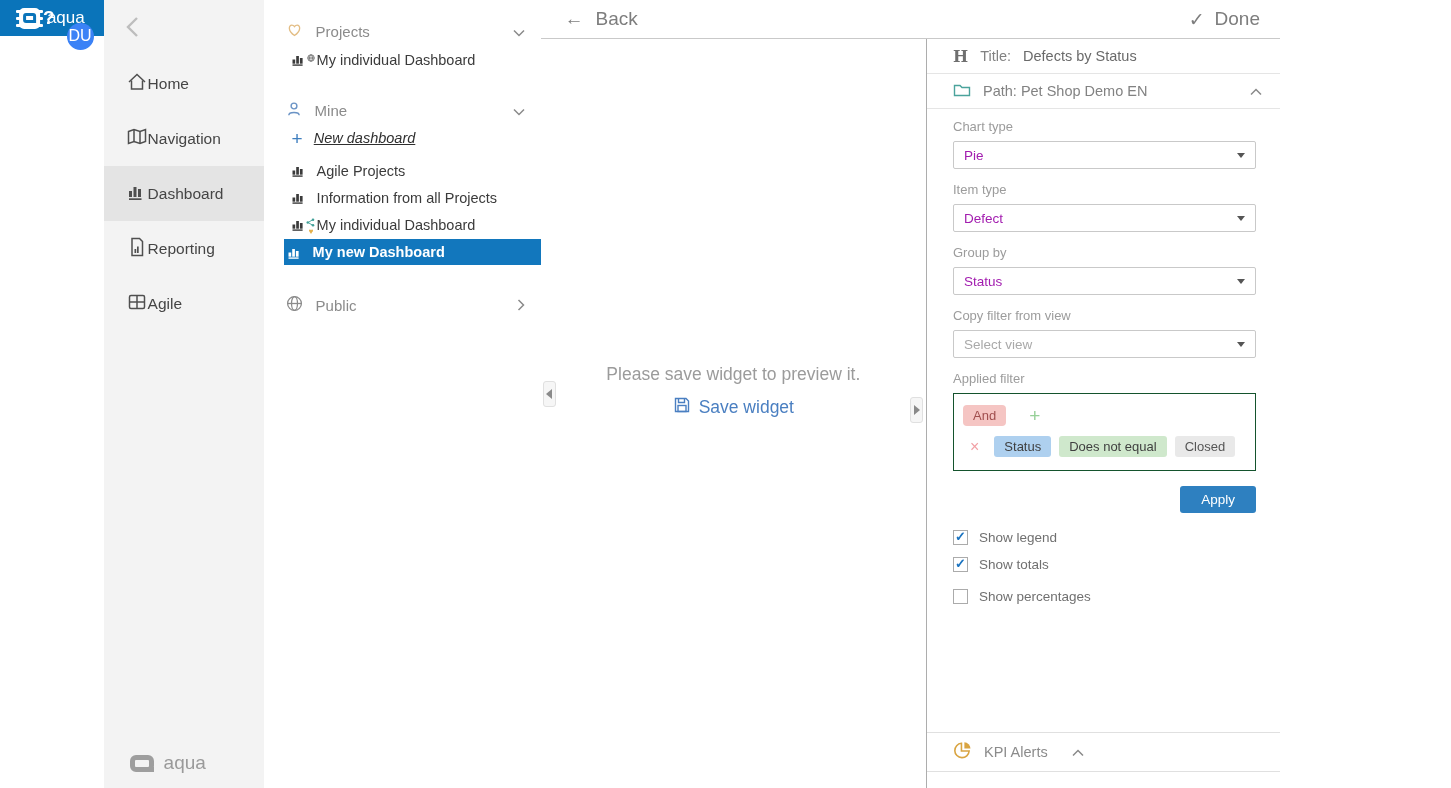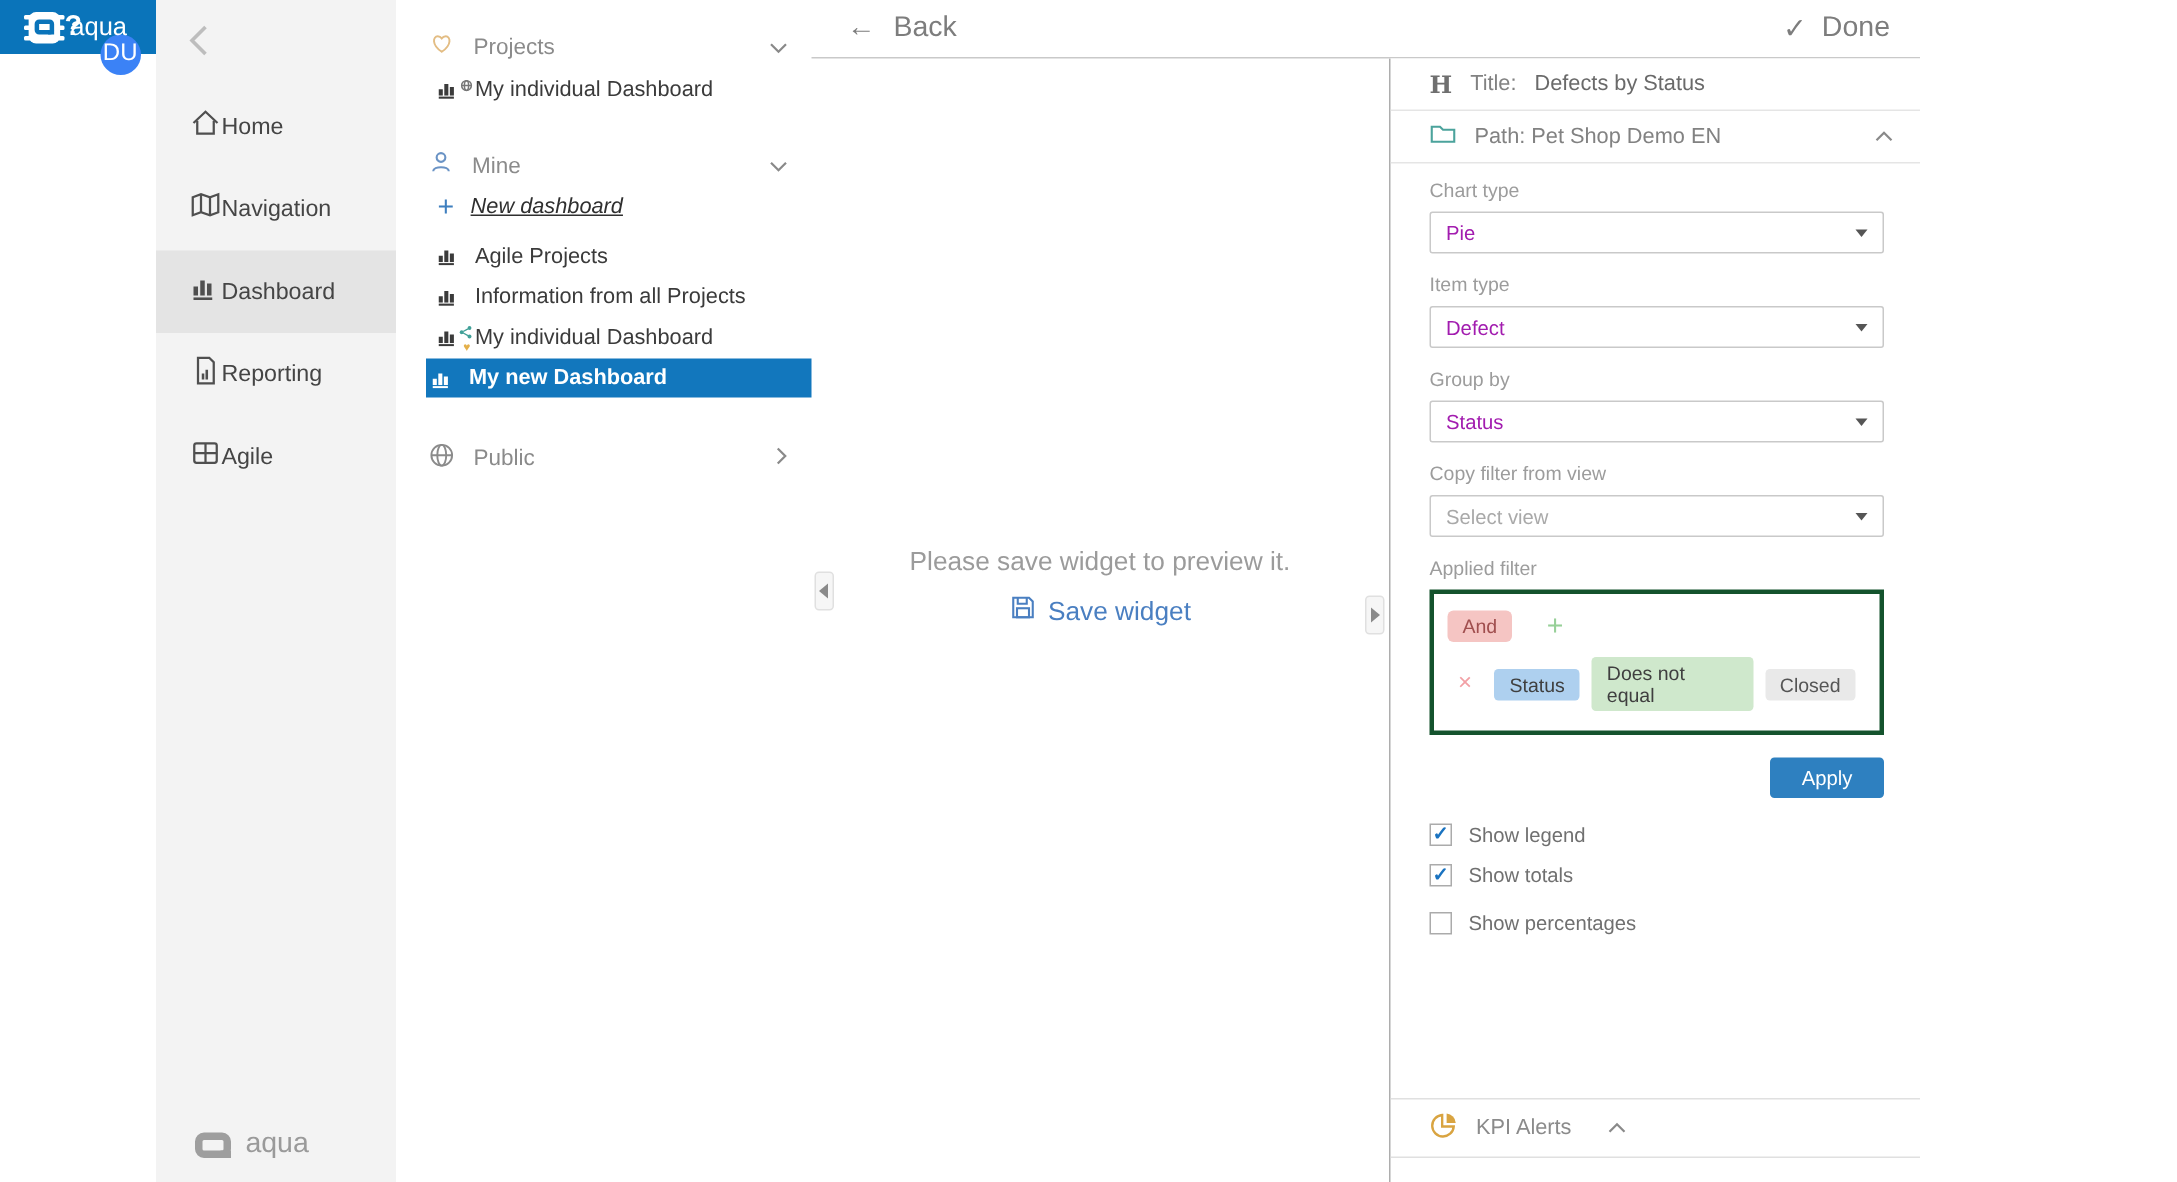"And" .filter-box { border: 3px solid #14532d -> 1px solid #14532d }
